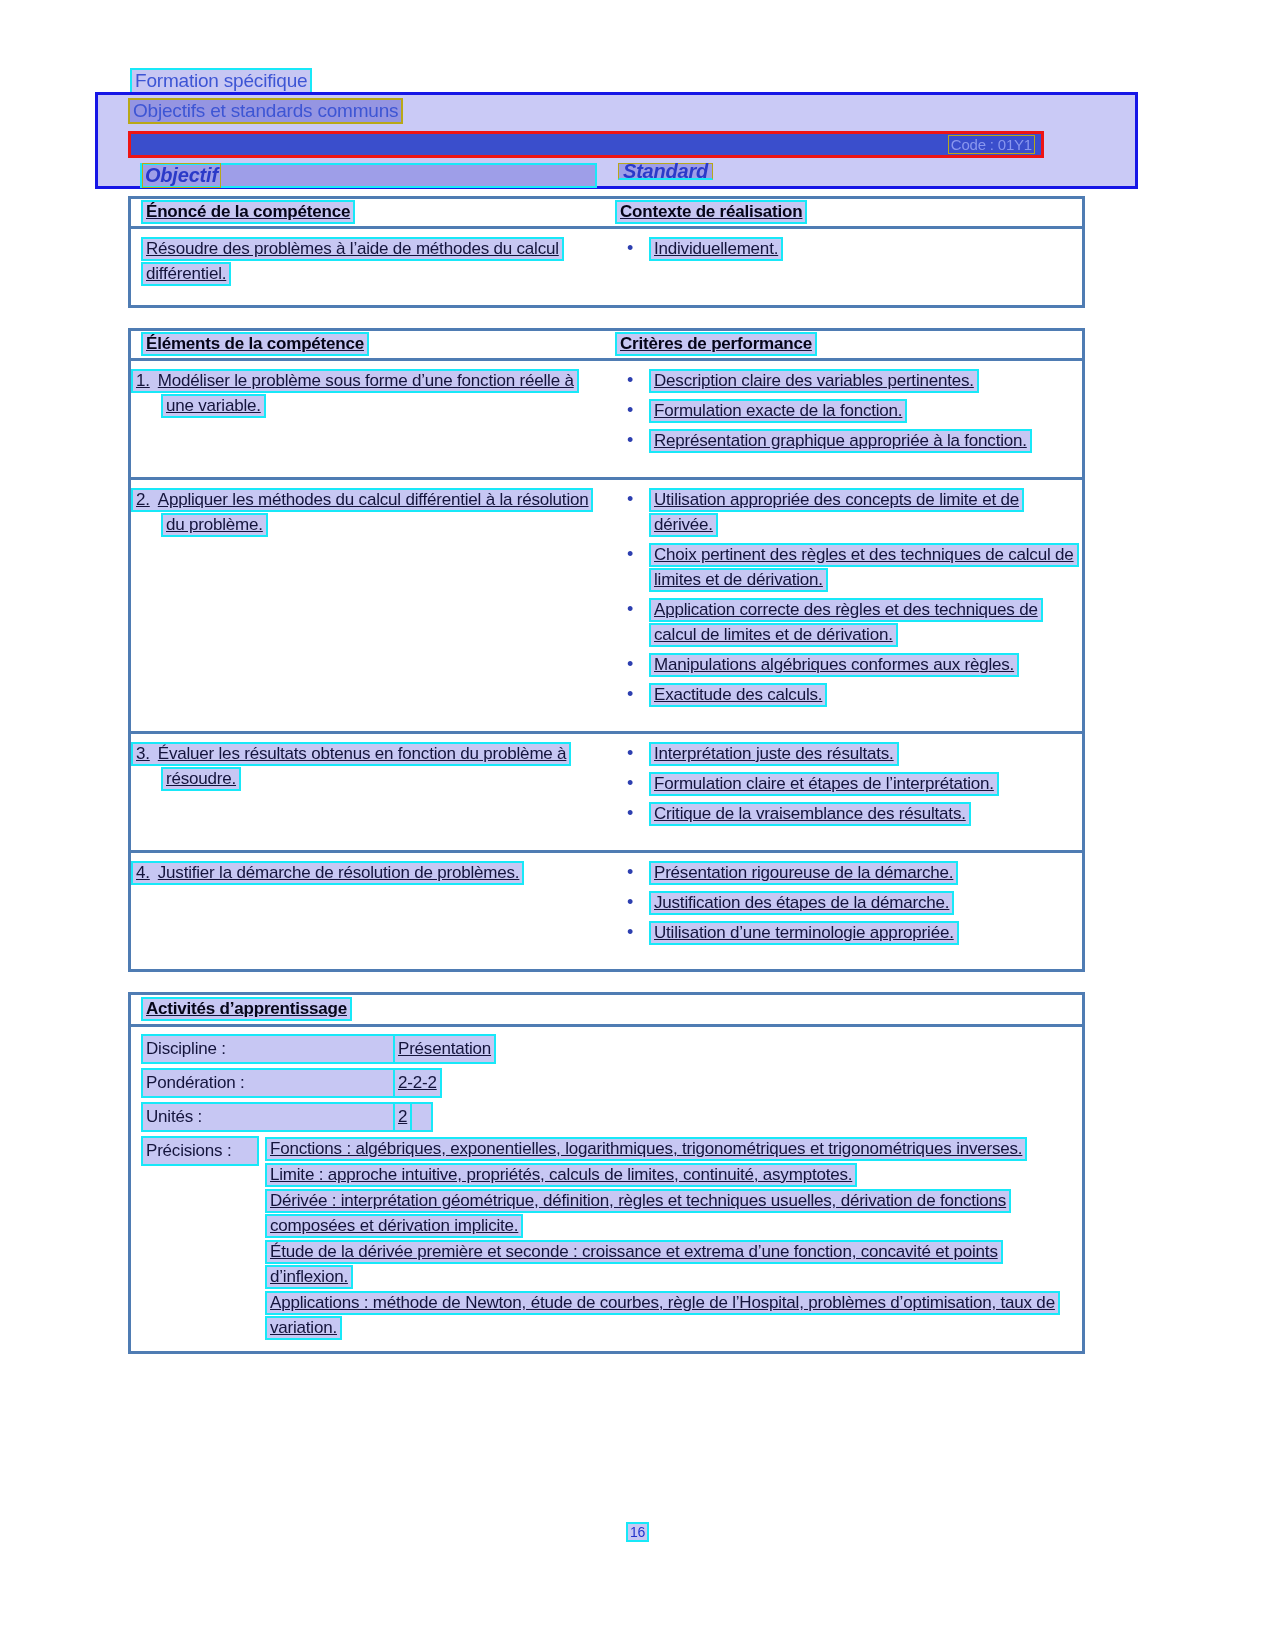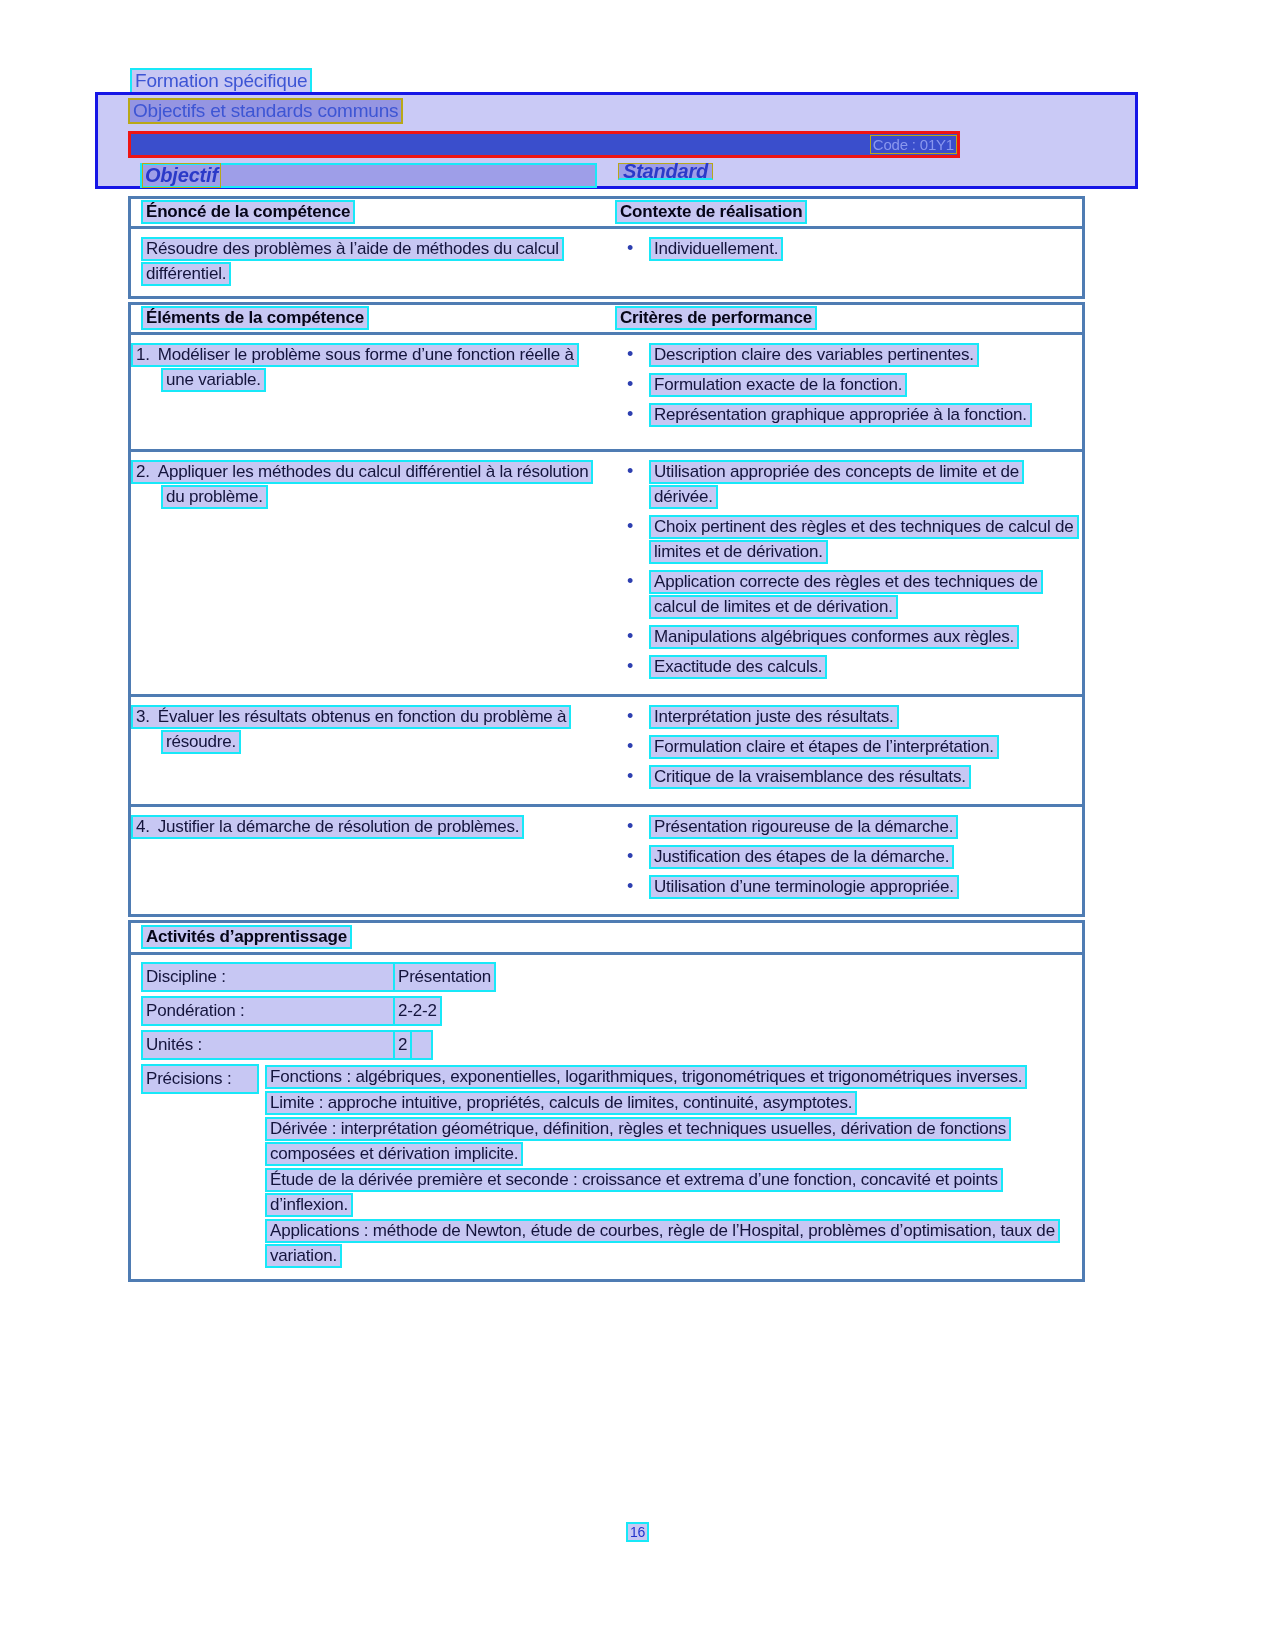"Code : 01Y1" .code-bar { padding-right: 0 -> 6px; width: 832px -> 916px }
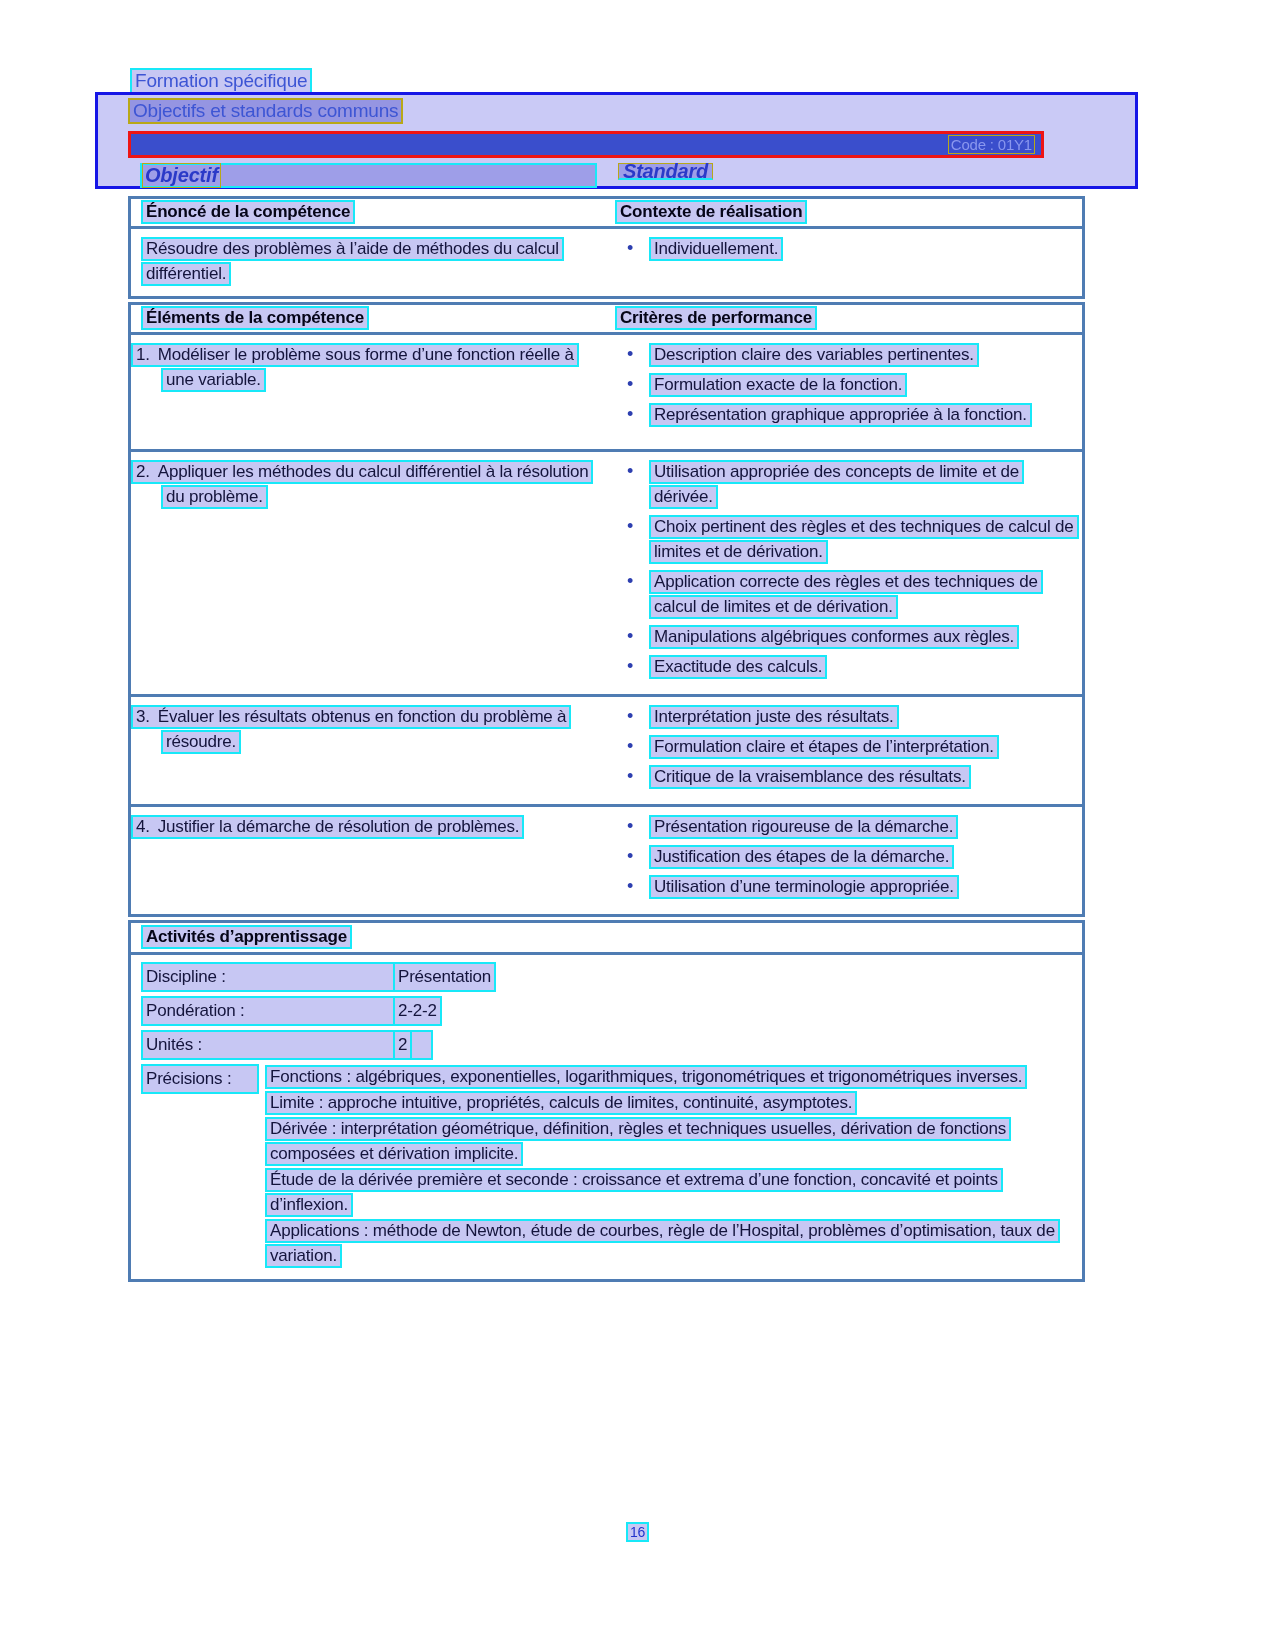"Énoncé de la compétence" .tbl { margin-bottom: 3px -> 20px; text-decoration: none -> underline }
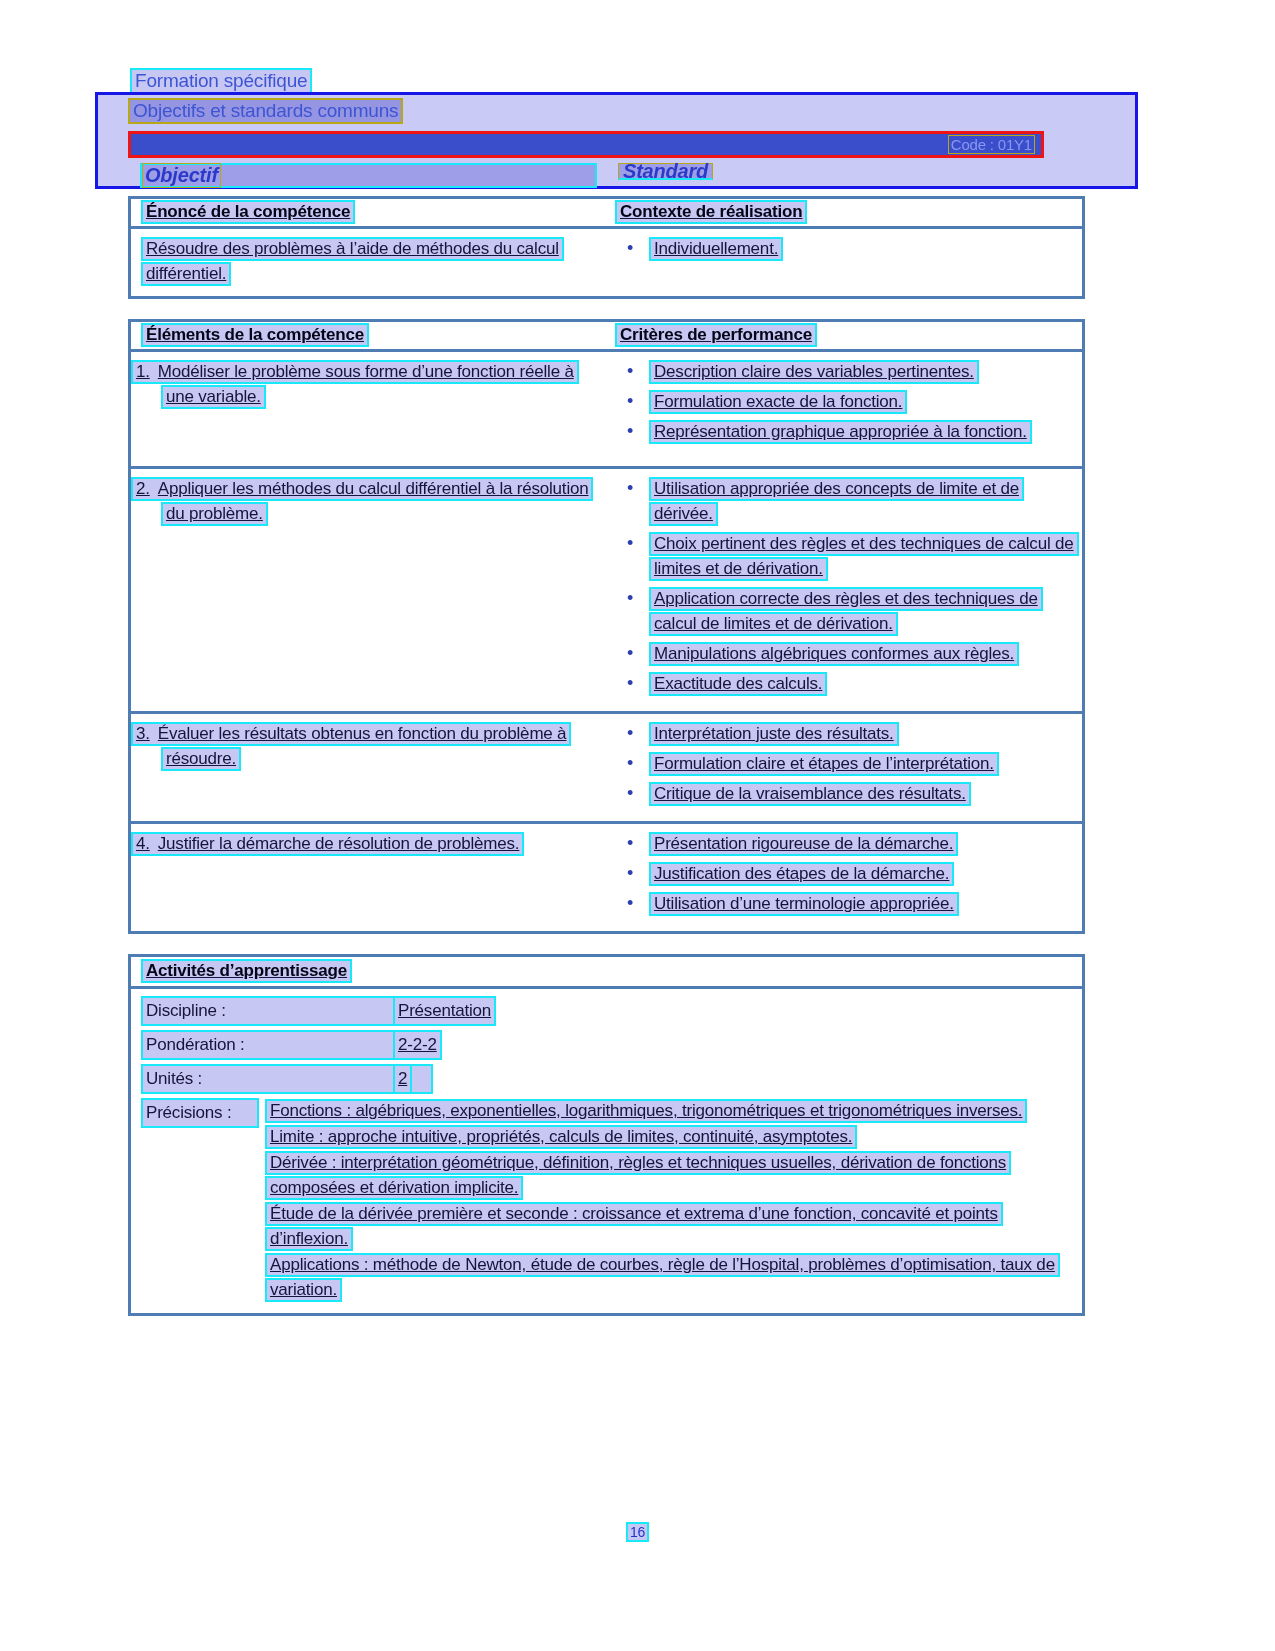"Résoudre des problèmes à l’aide" .row { padding-bottom: 10px -> 19px }
